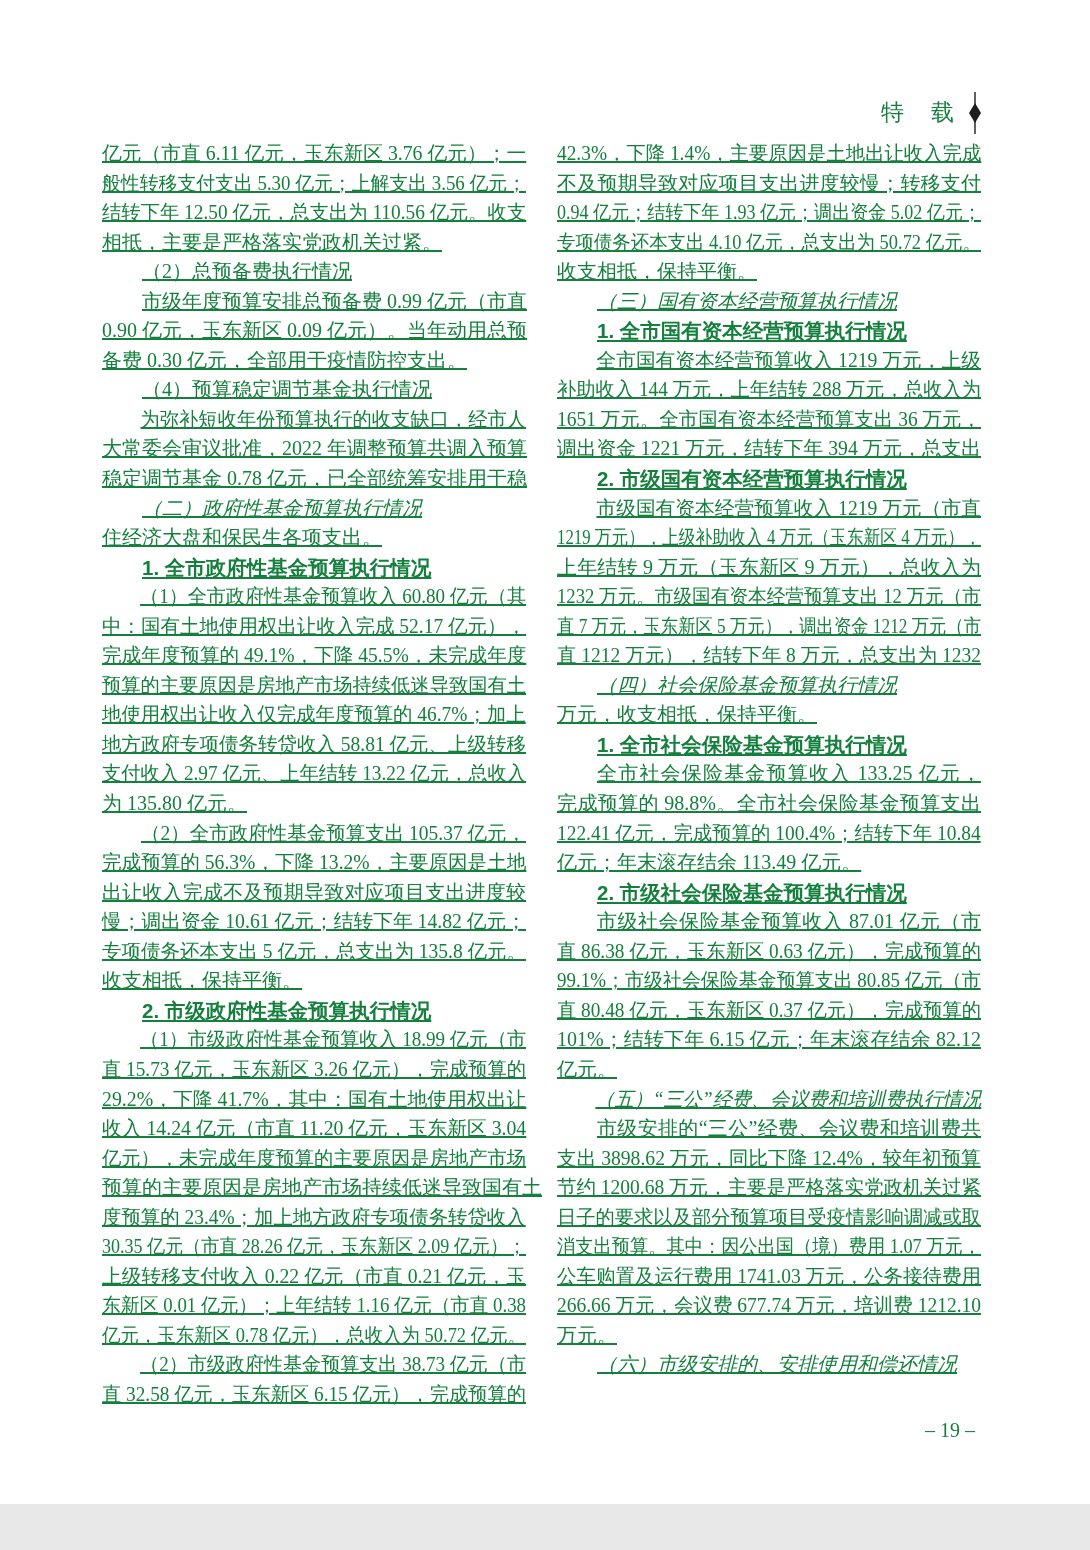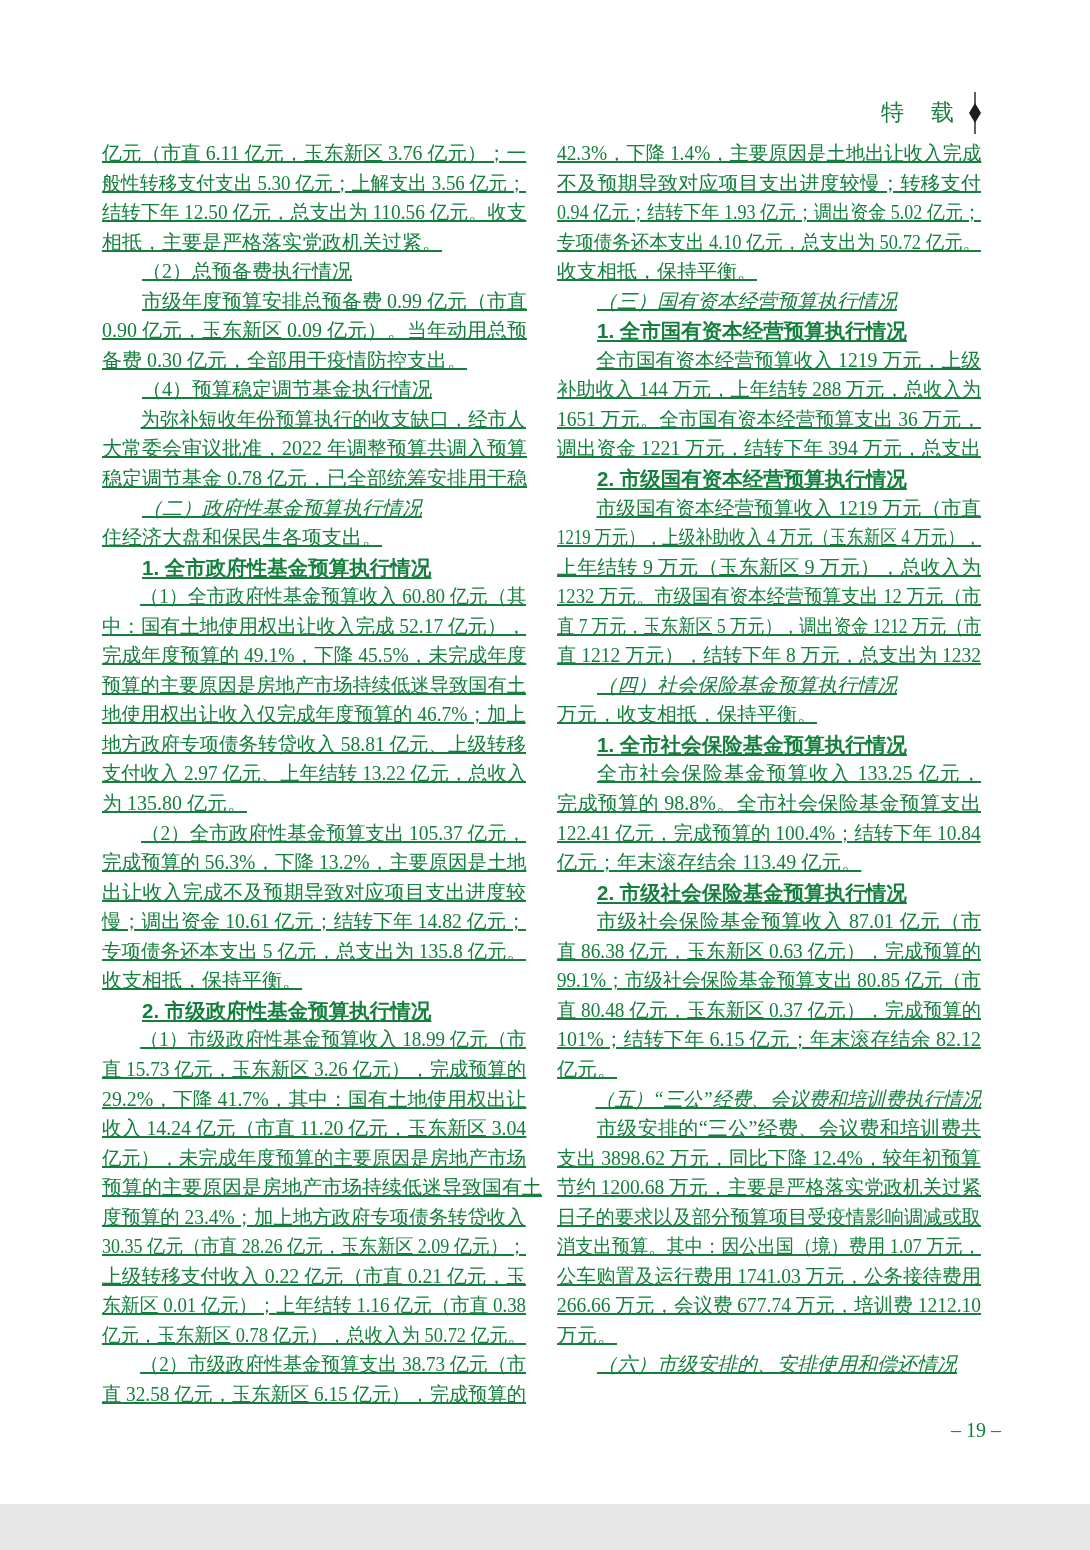"– 19 –" .page-number { margin-left: 16px -> none; text-align: right -> left }
